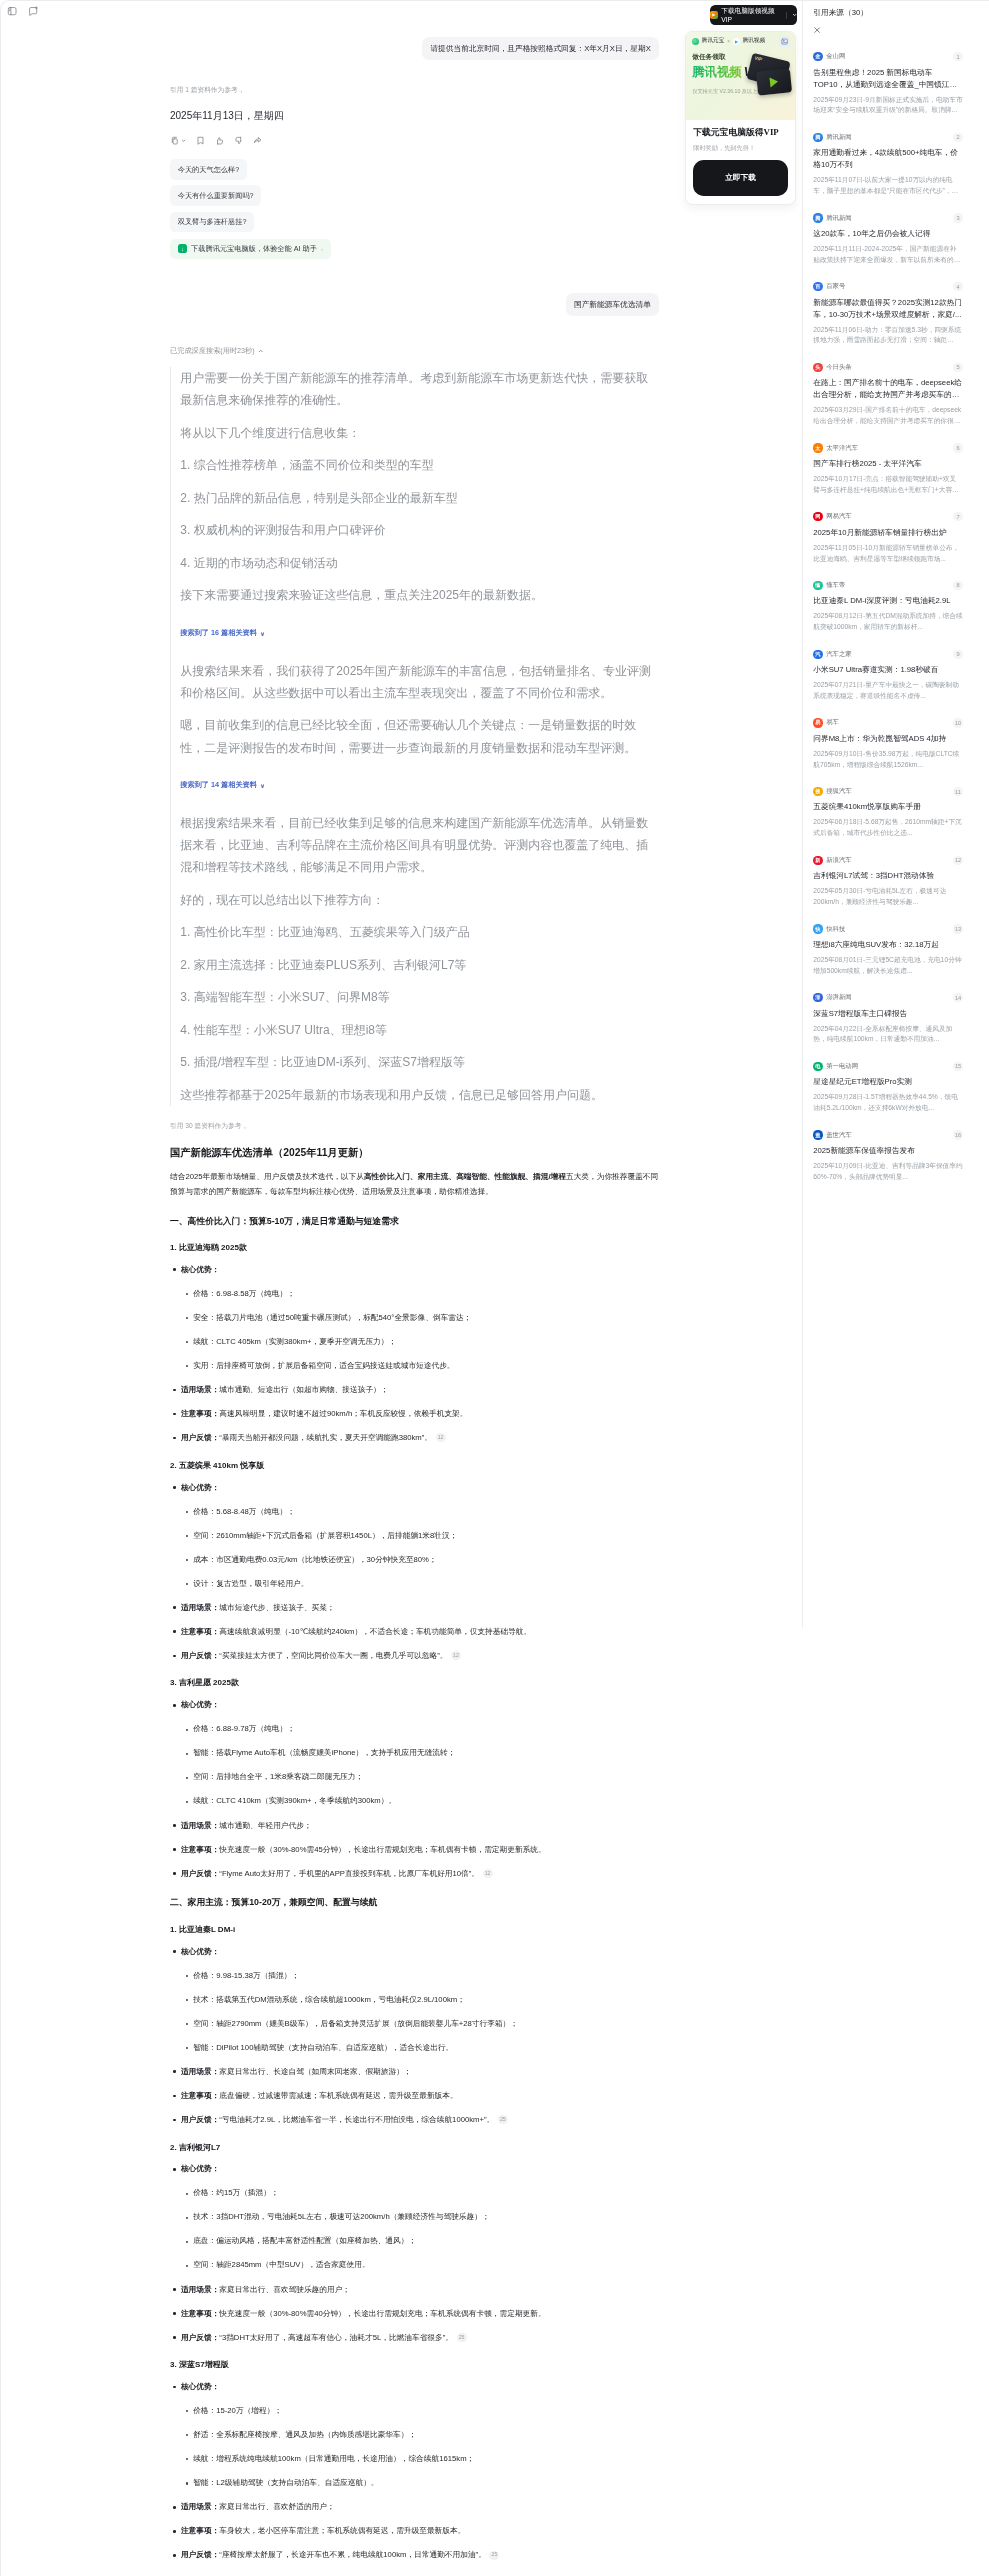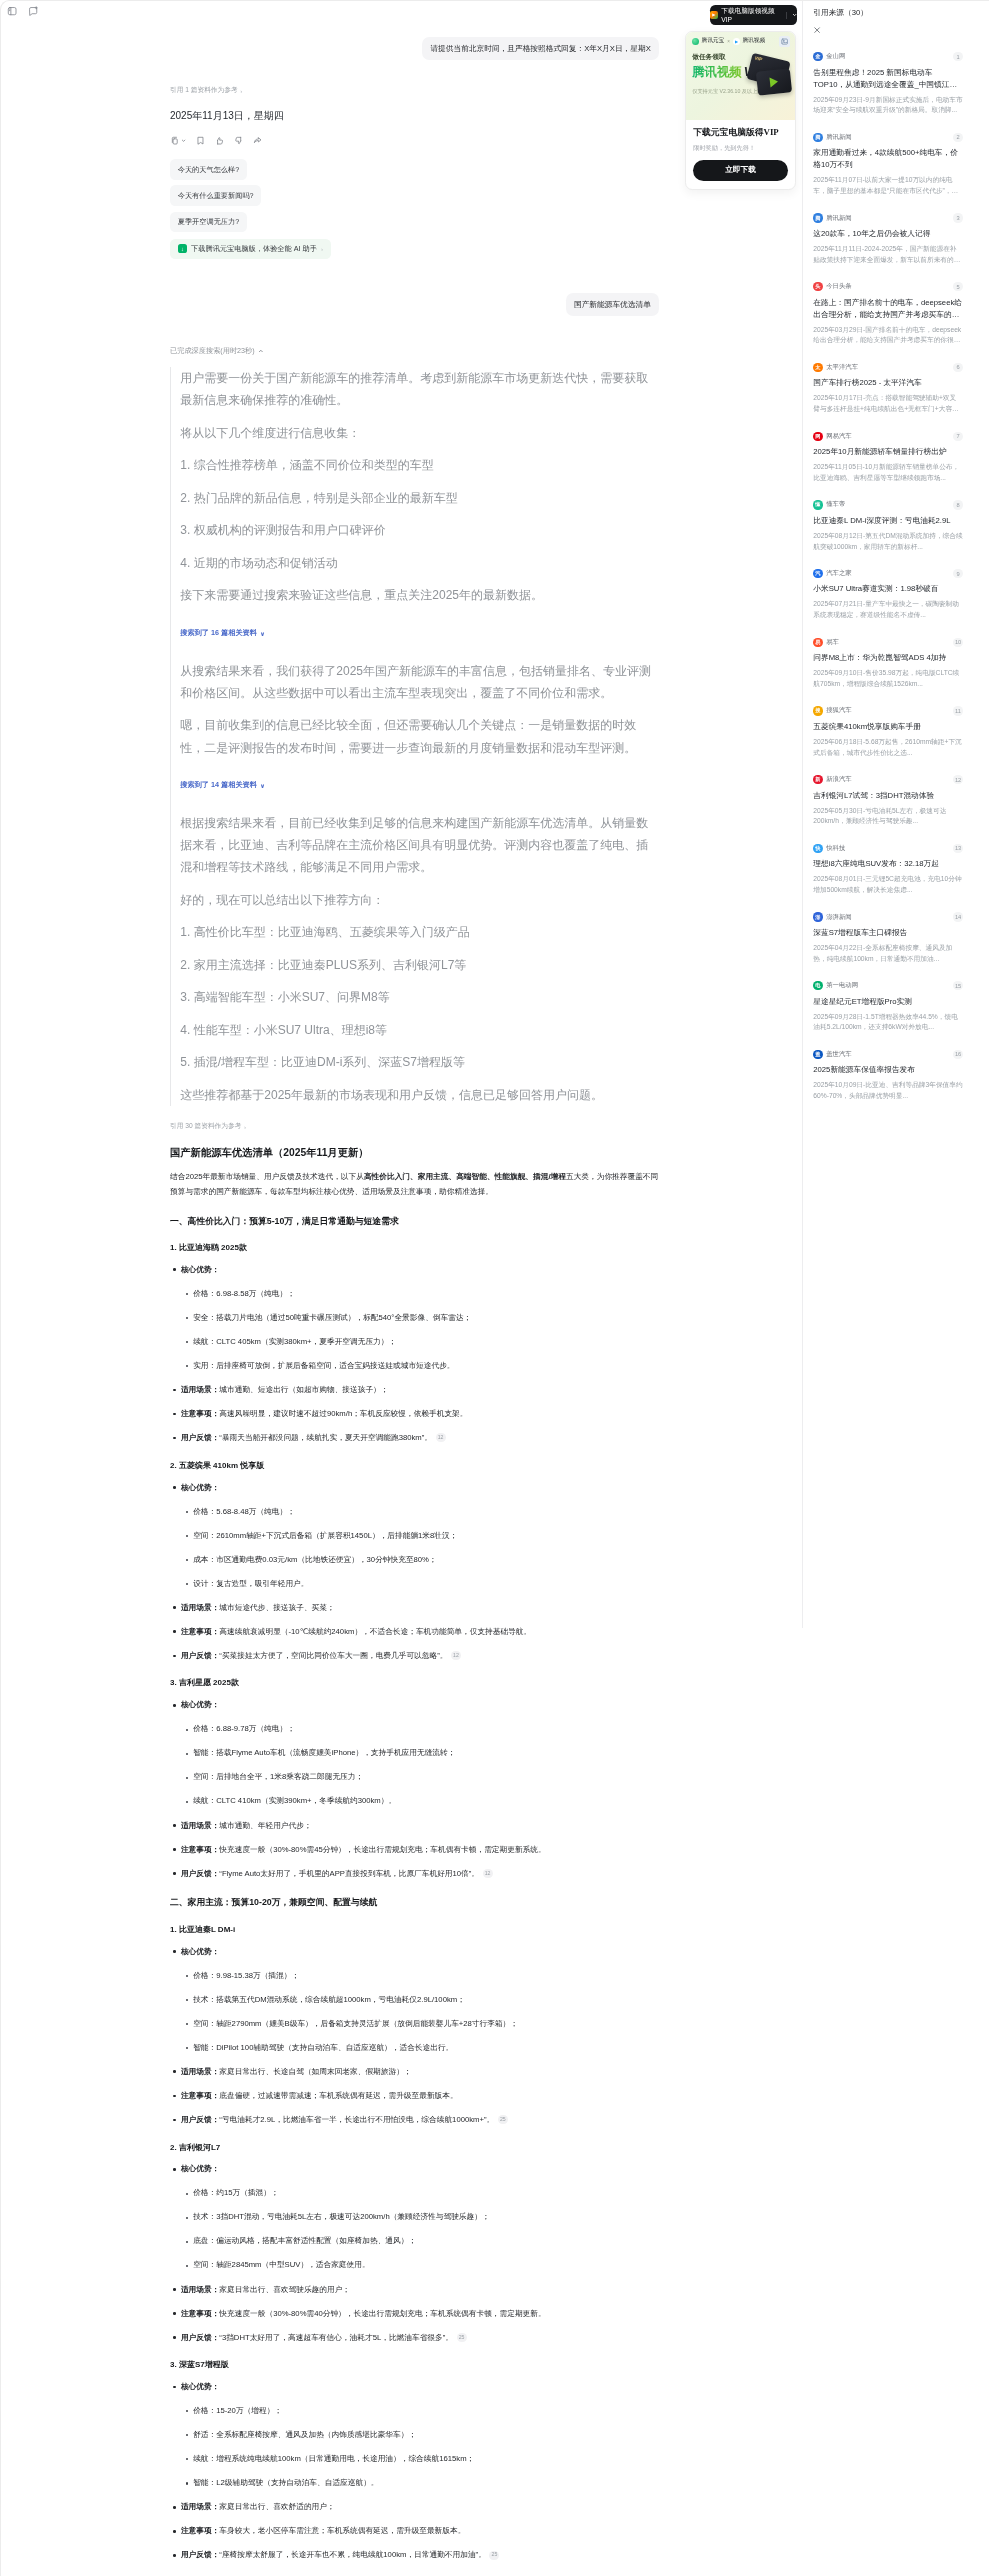"立即下载" .ad-cta { height: 21px -> 36px }
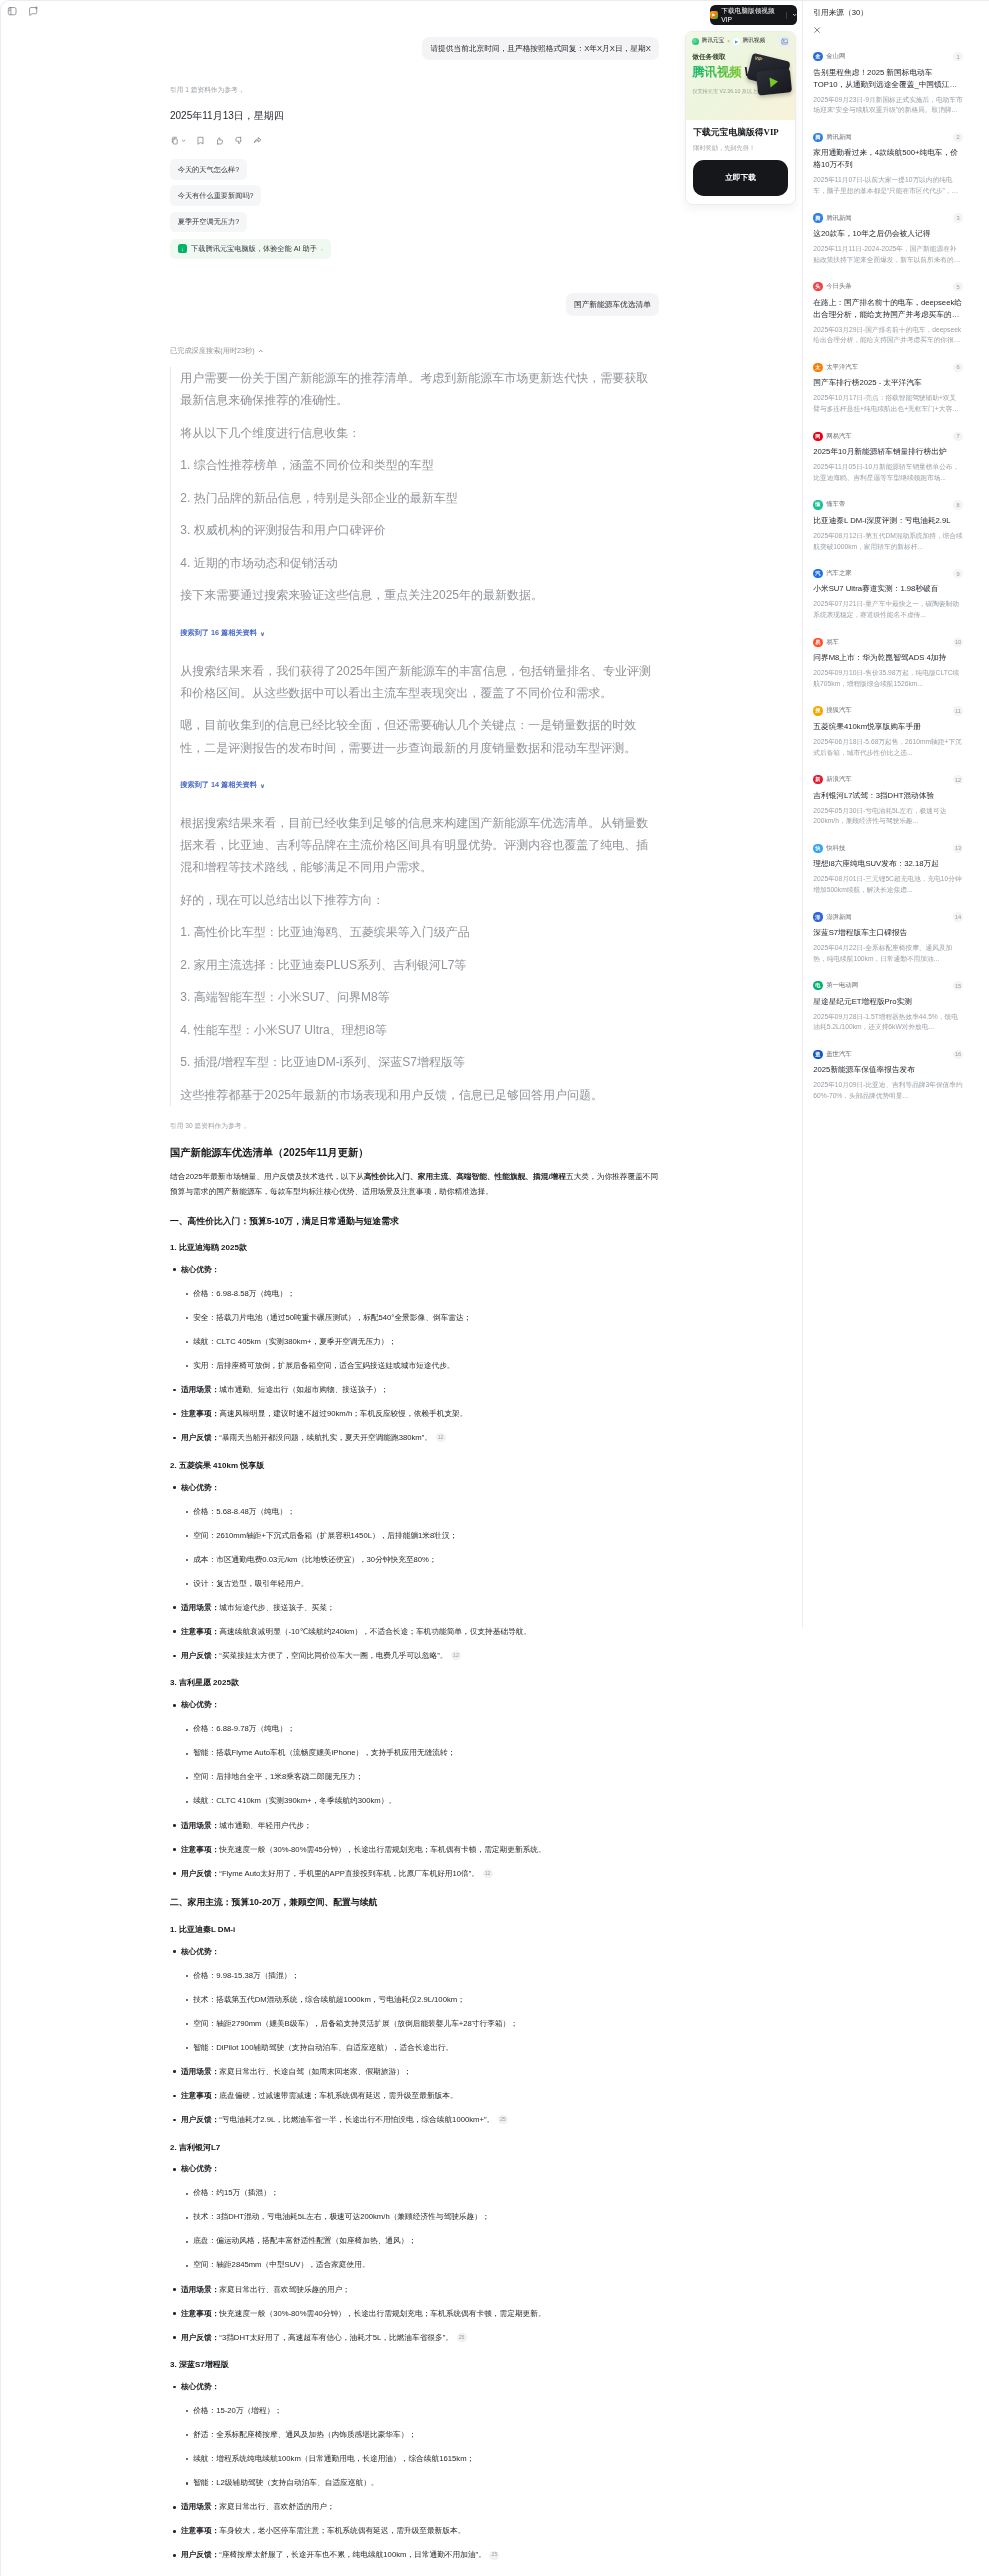"夏季开空调无压力?" div.chip { text: 夏季开空调无压力 -> 双叉臂与多连杆悬挂 }
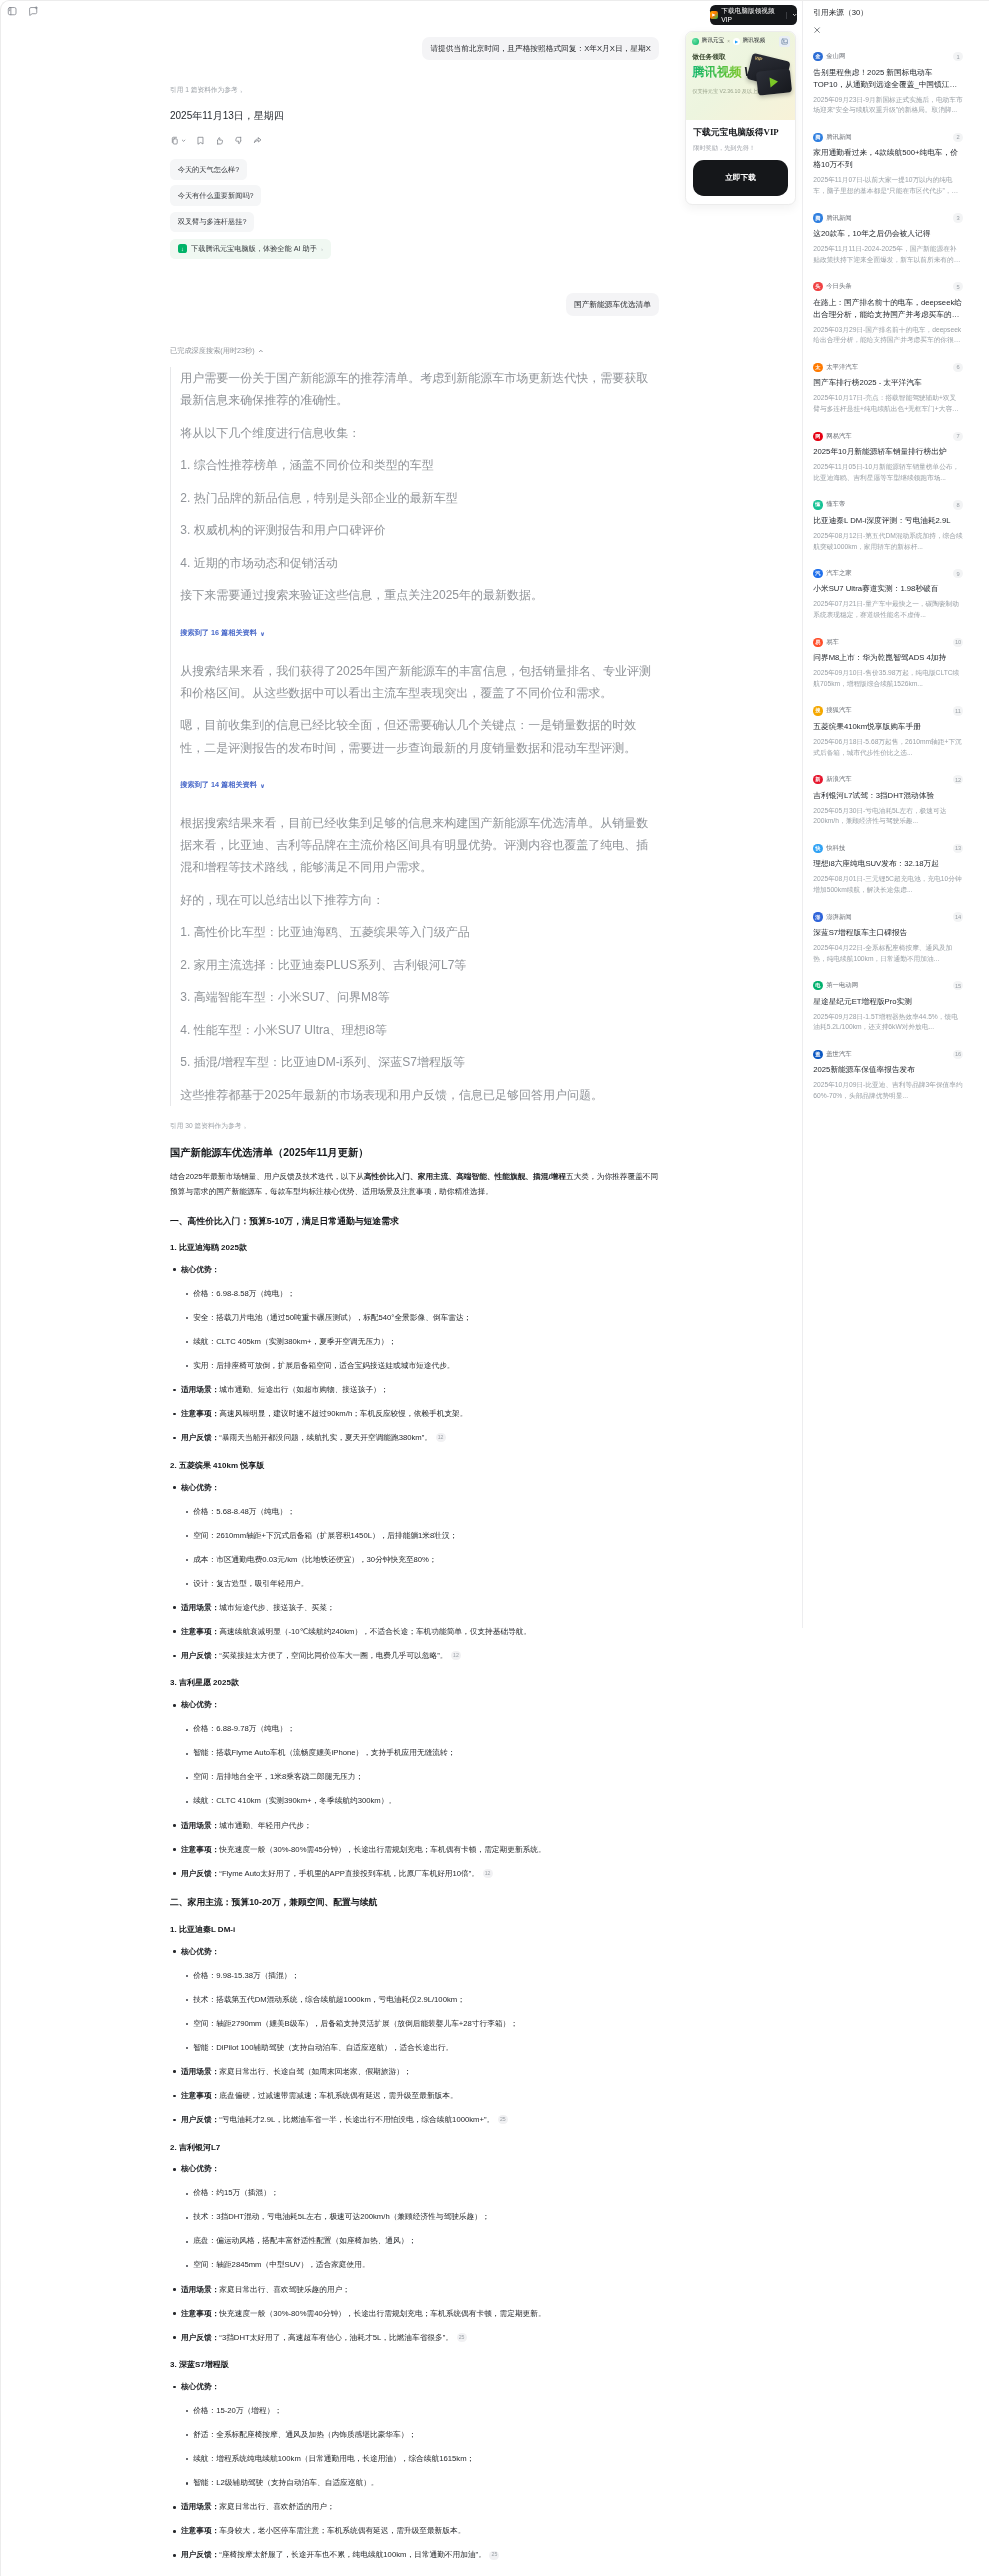"新能源车哪款最值得买？2025实测12款热门车，10-30万技术+场景双维度解析" div.src-item { html: none -> <div> <div> <span>百</span> <span>百家号</span> <span>4</span> </div> <div>新能源车哪款最值得买？2025实测12款热门车，10-30万技术+场景双维度解析，家庭/...</div> <div>2025年11月06日-动力：零百加速5.3秒，四驱系统抓地力强，雨雪路面起步无打滑；空间：轴距3020m...</div> </div> }
